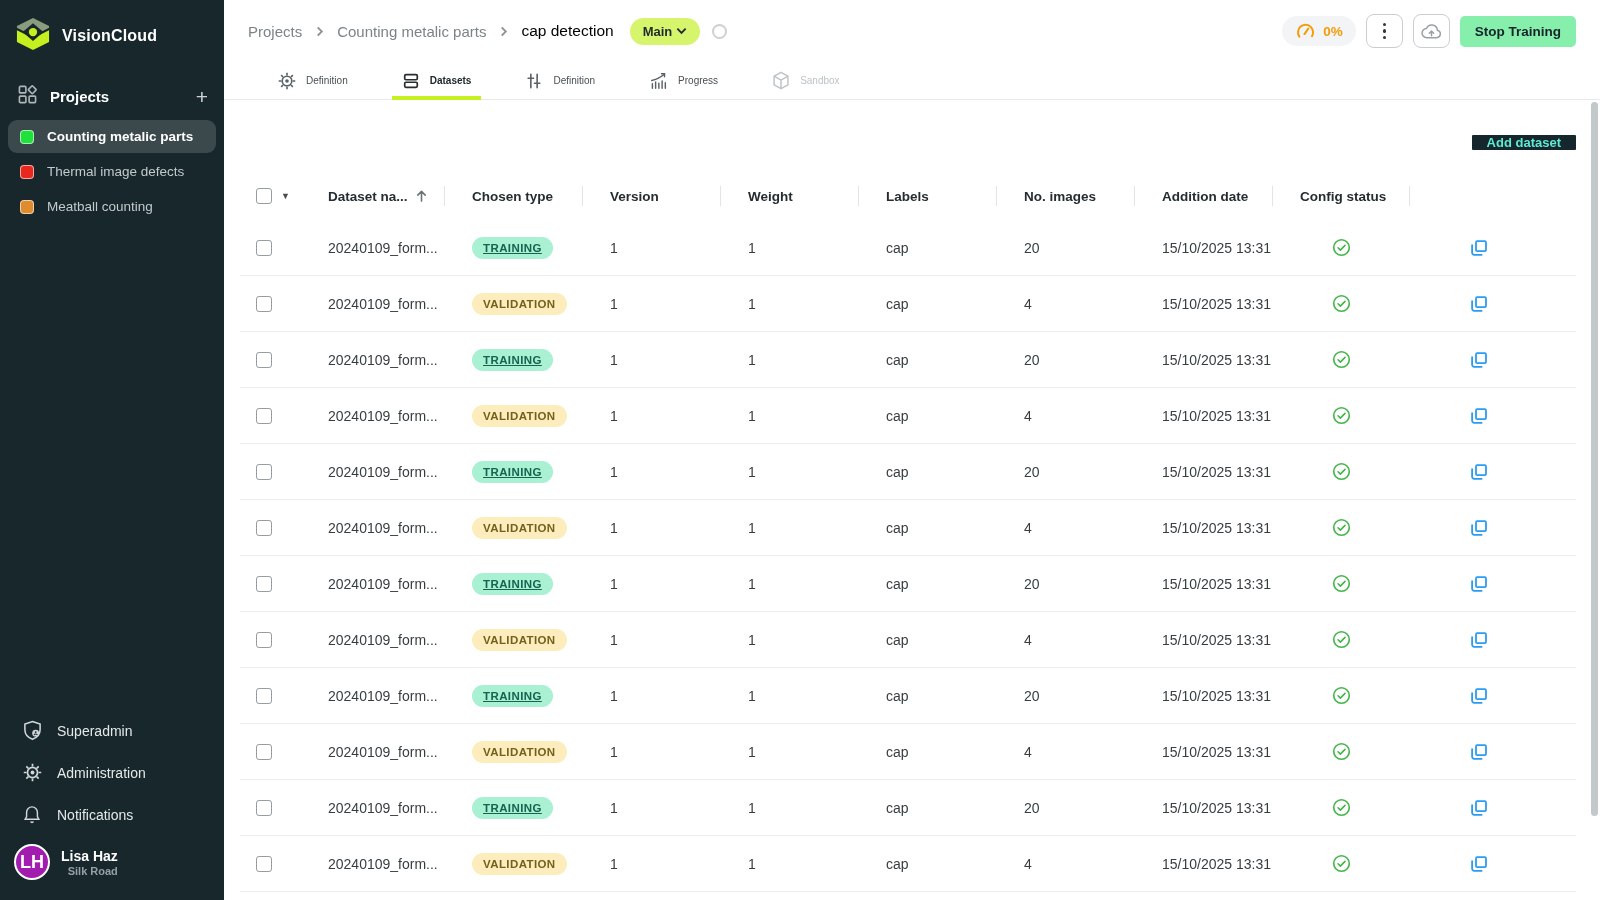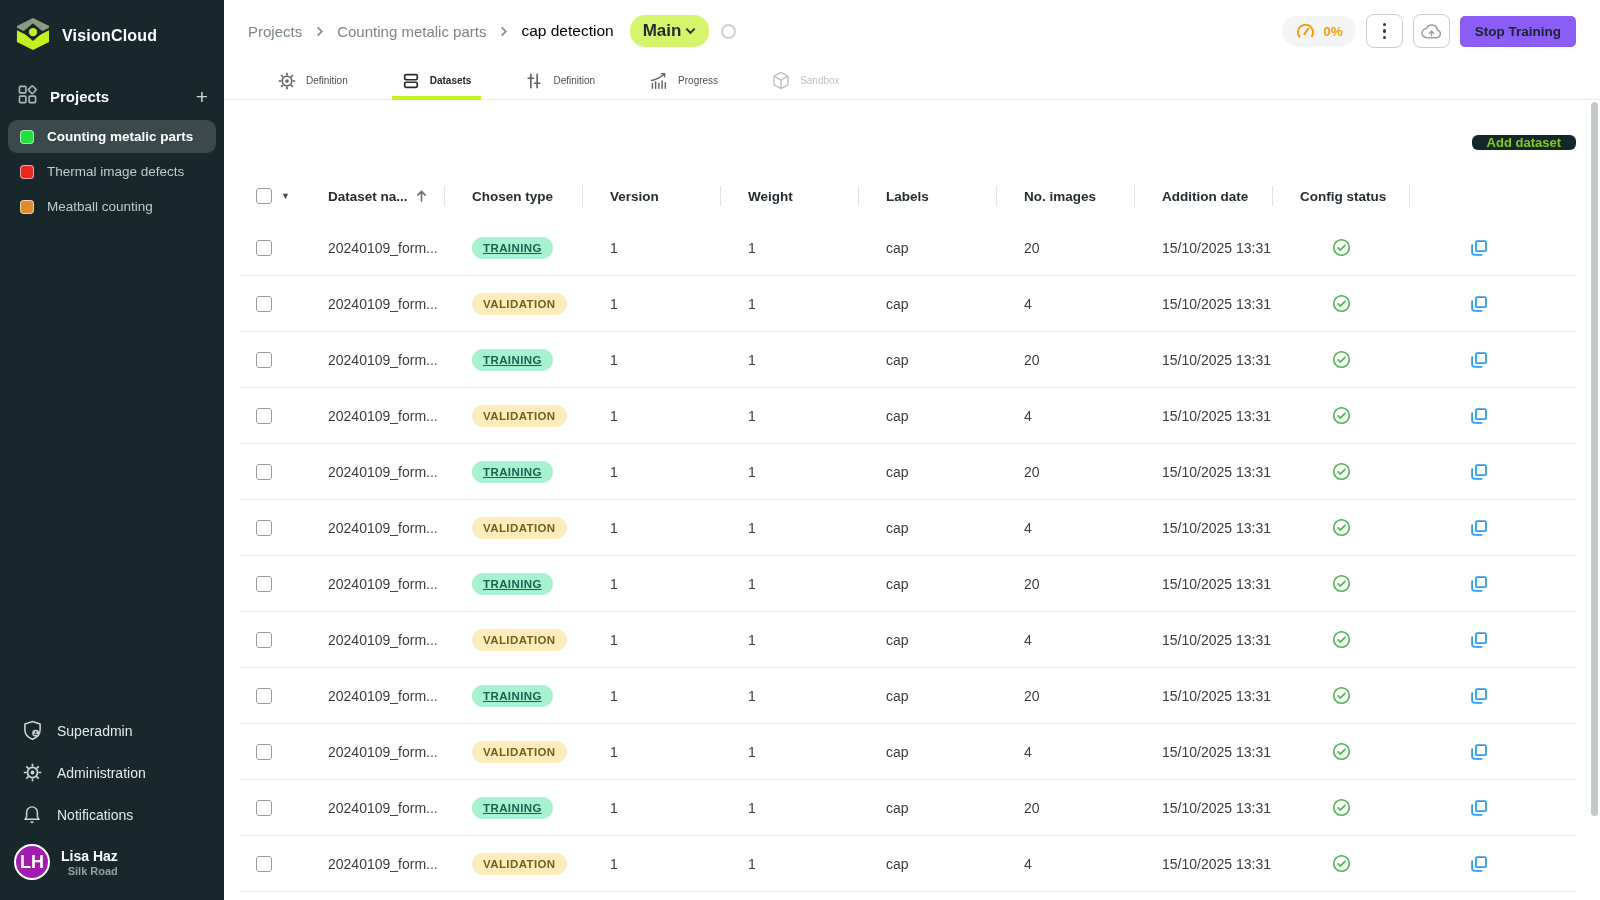"Main" .main-pill { font-size: 17px -> 13px }
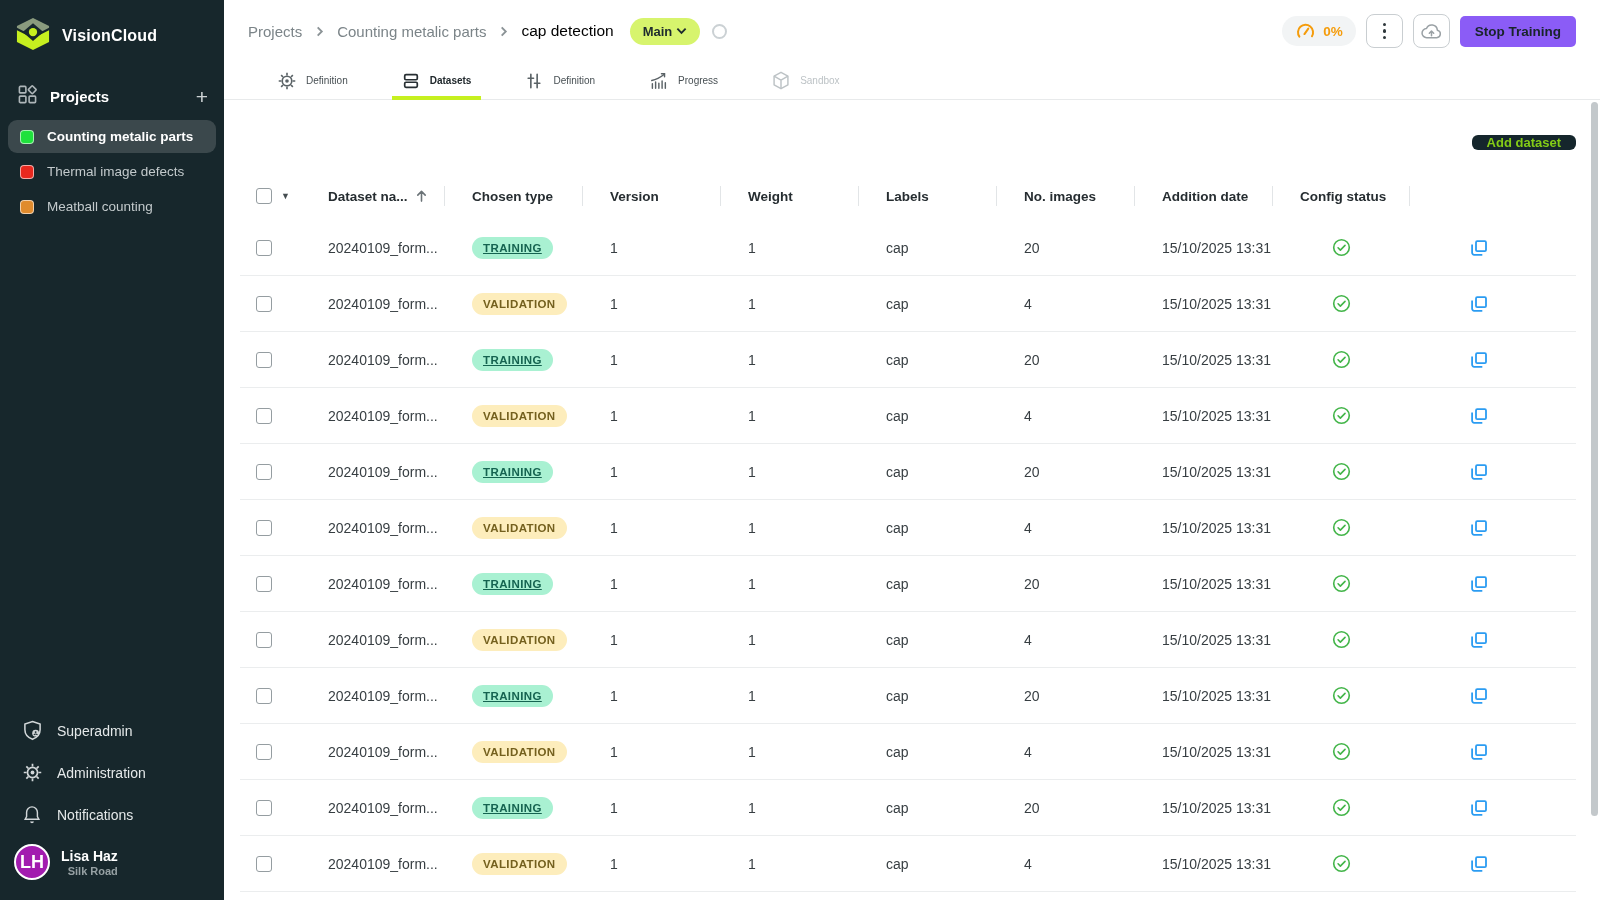"Stop Training" .stop-btn { background: #8b5cf6 -> #86efac }
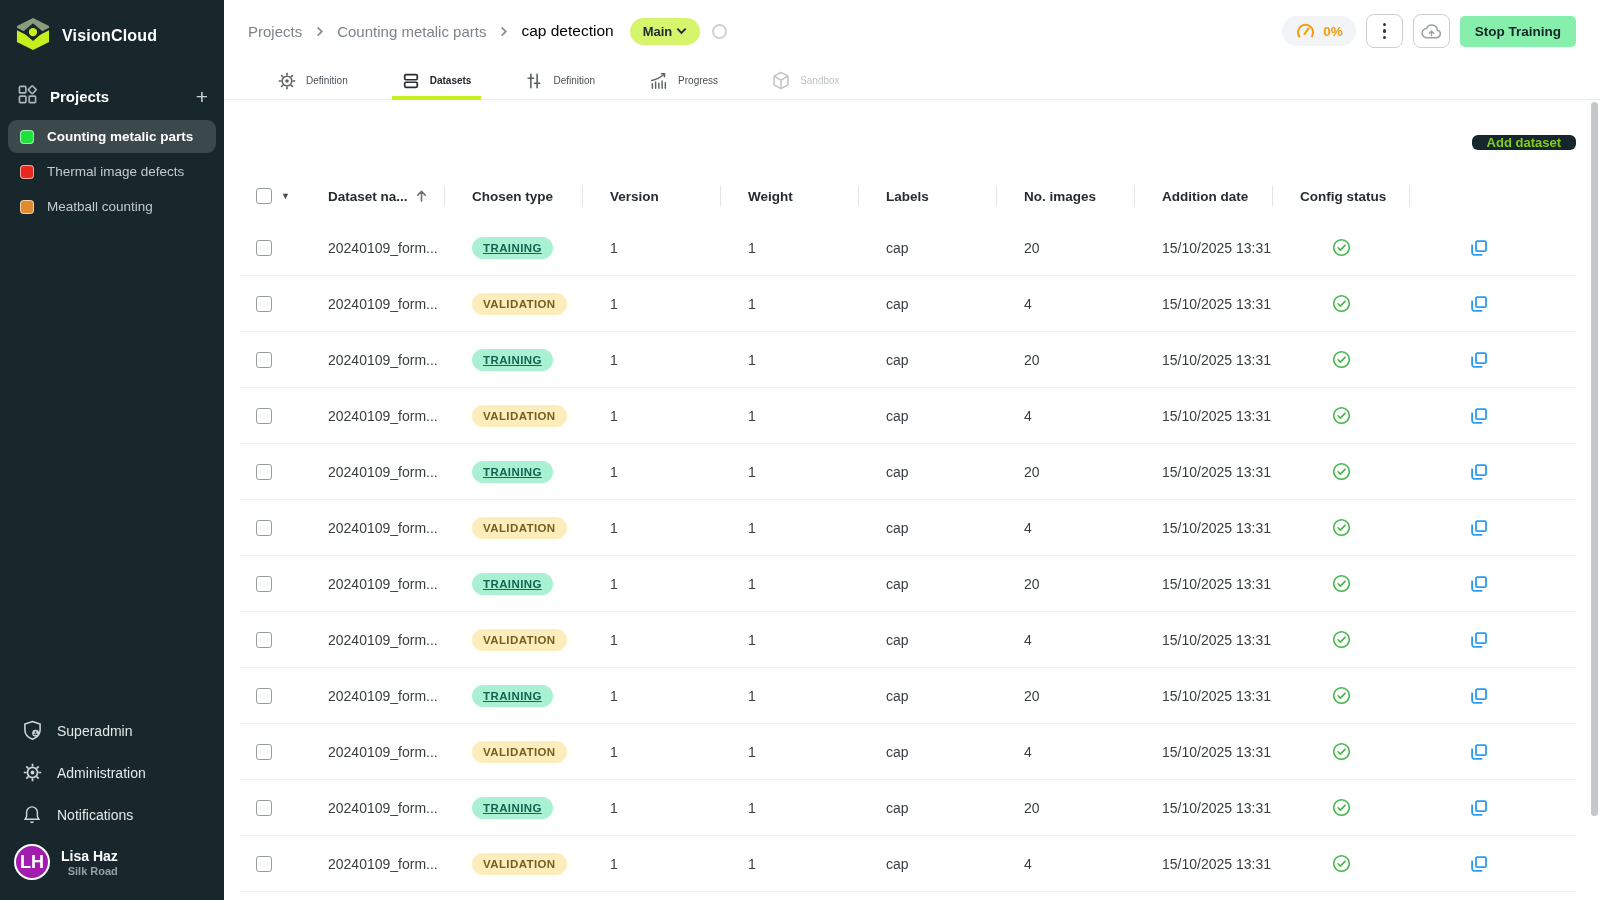"Add dataset" .add-btn { border-radius: 6px -> 1px; color: #84cc16 -> #5eead4 }
